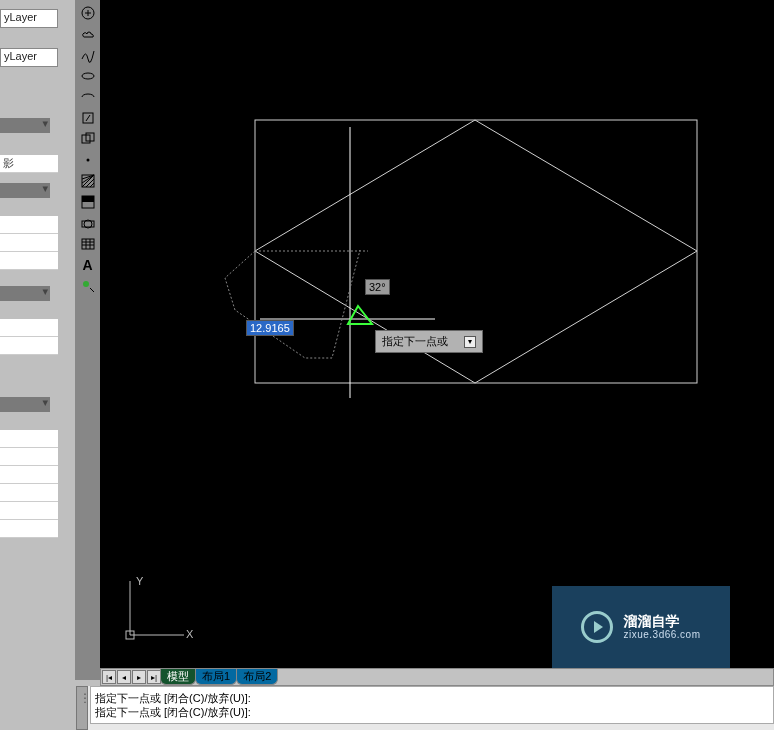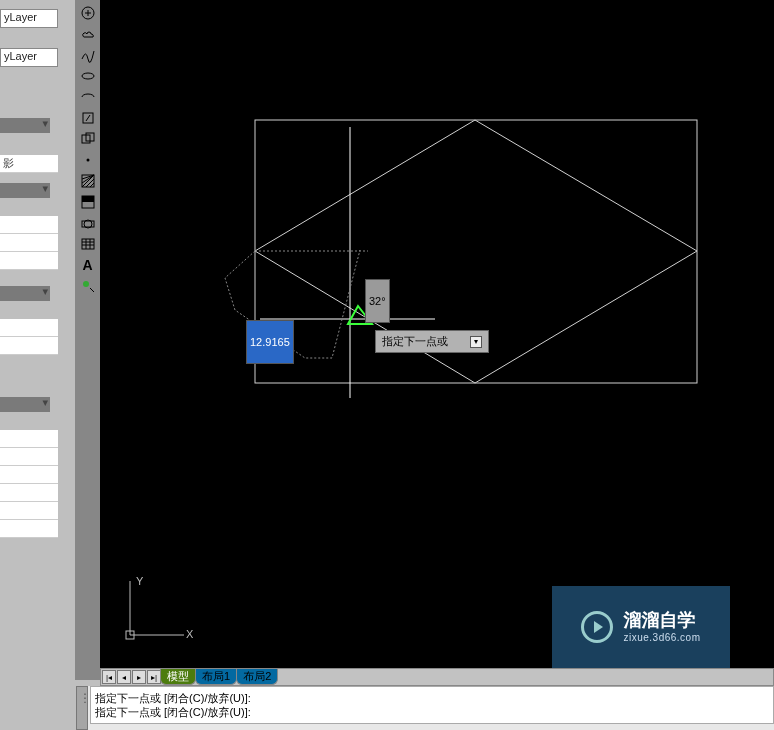"32°" .dyn-input { padding: 15px 3px -> 1px 3px }
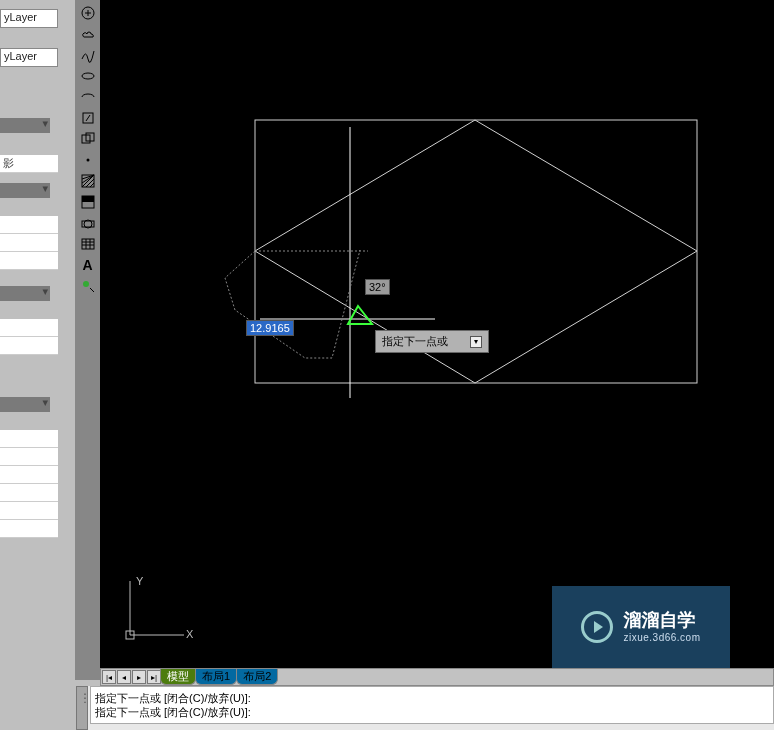"指定下一点或" .dyn-tooltip { gap: 22px -> 16px }
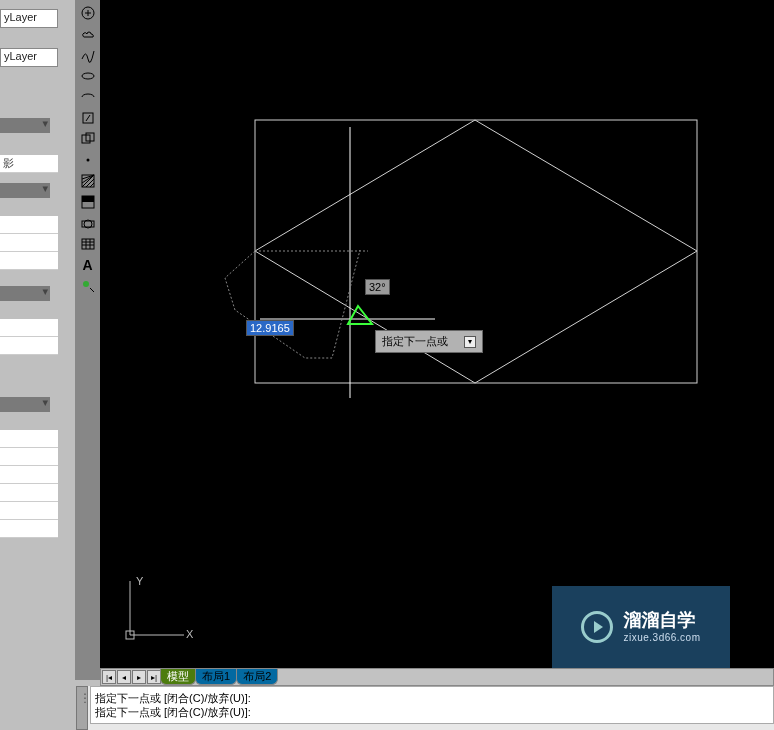"溜溜自学" .watermark .big { font-size: 18px -> 14px }
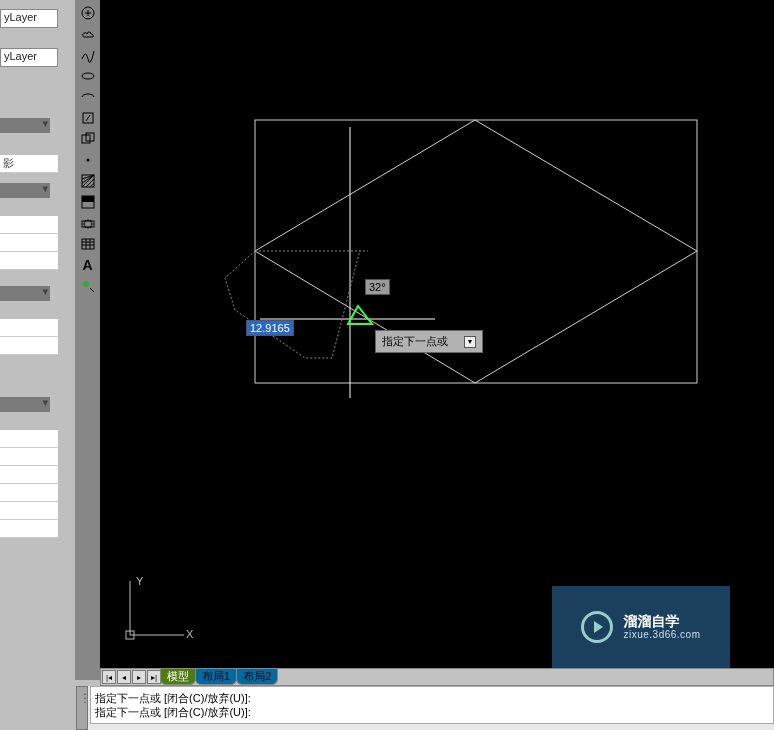"模型" .tab.active { background: #4d7c0f -> #14532d }
